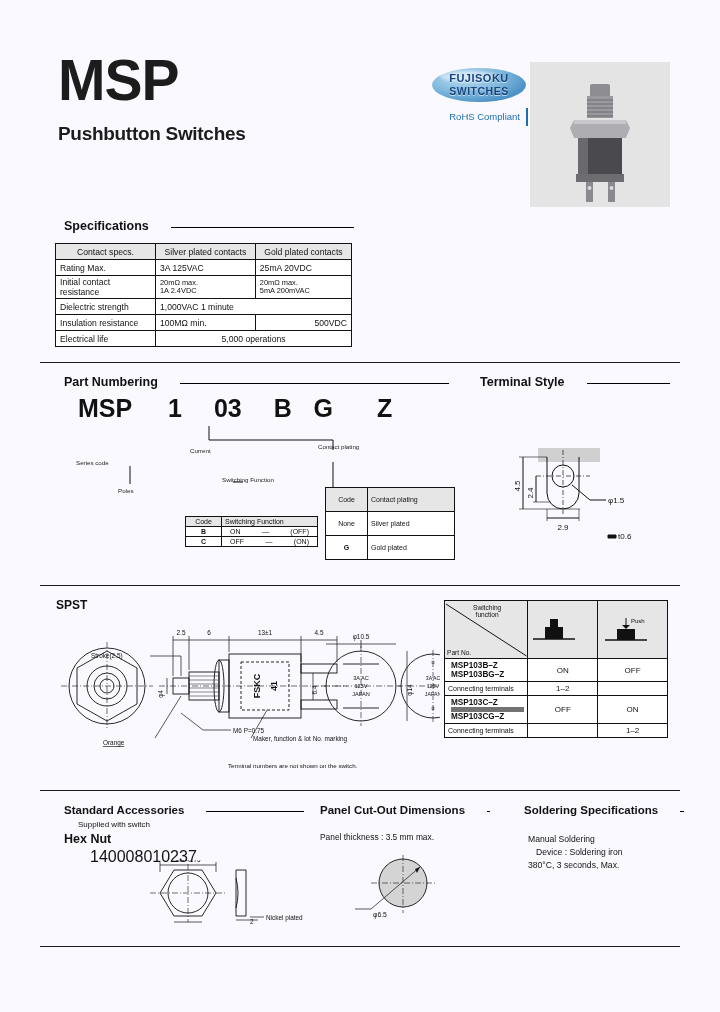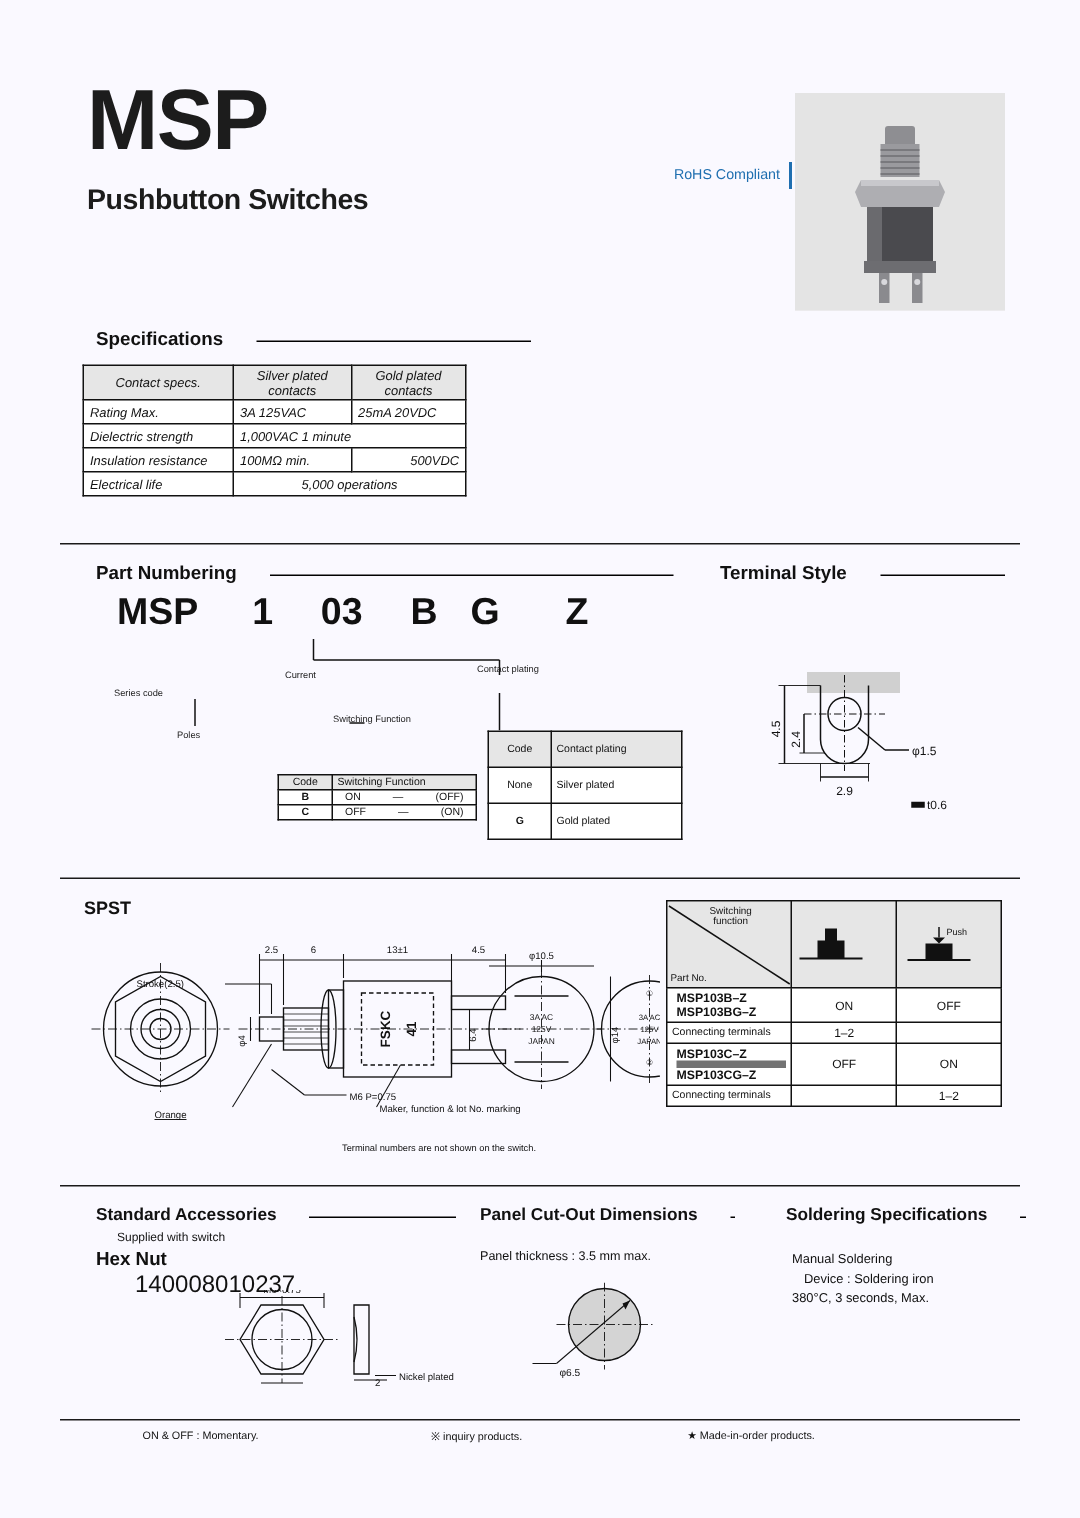"FUJISOKU" div.logo { html: none -> <div> <div></div> <div>FUJISOKU</div> <div>SWITCHES</div> </div> }
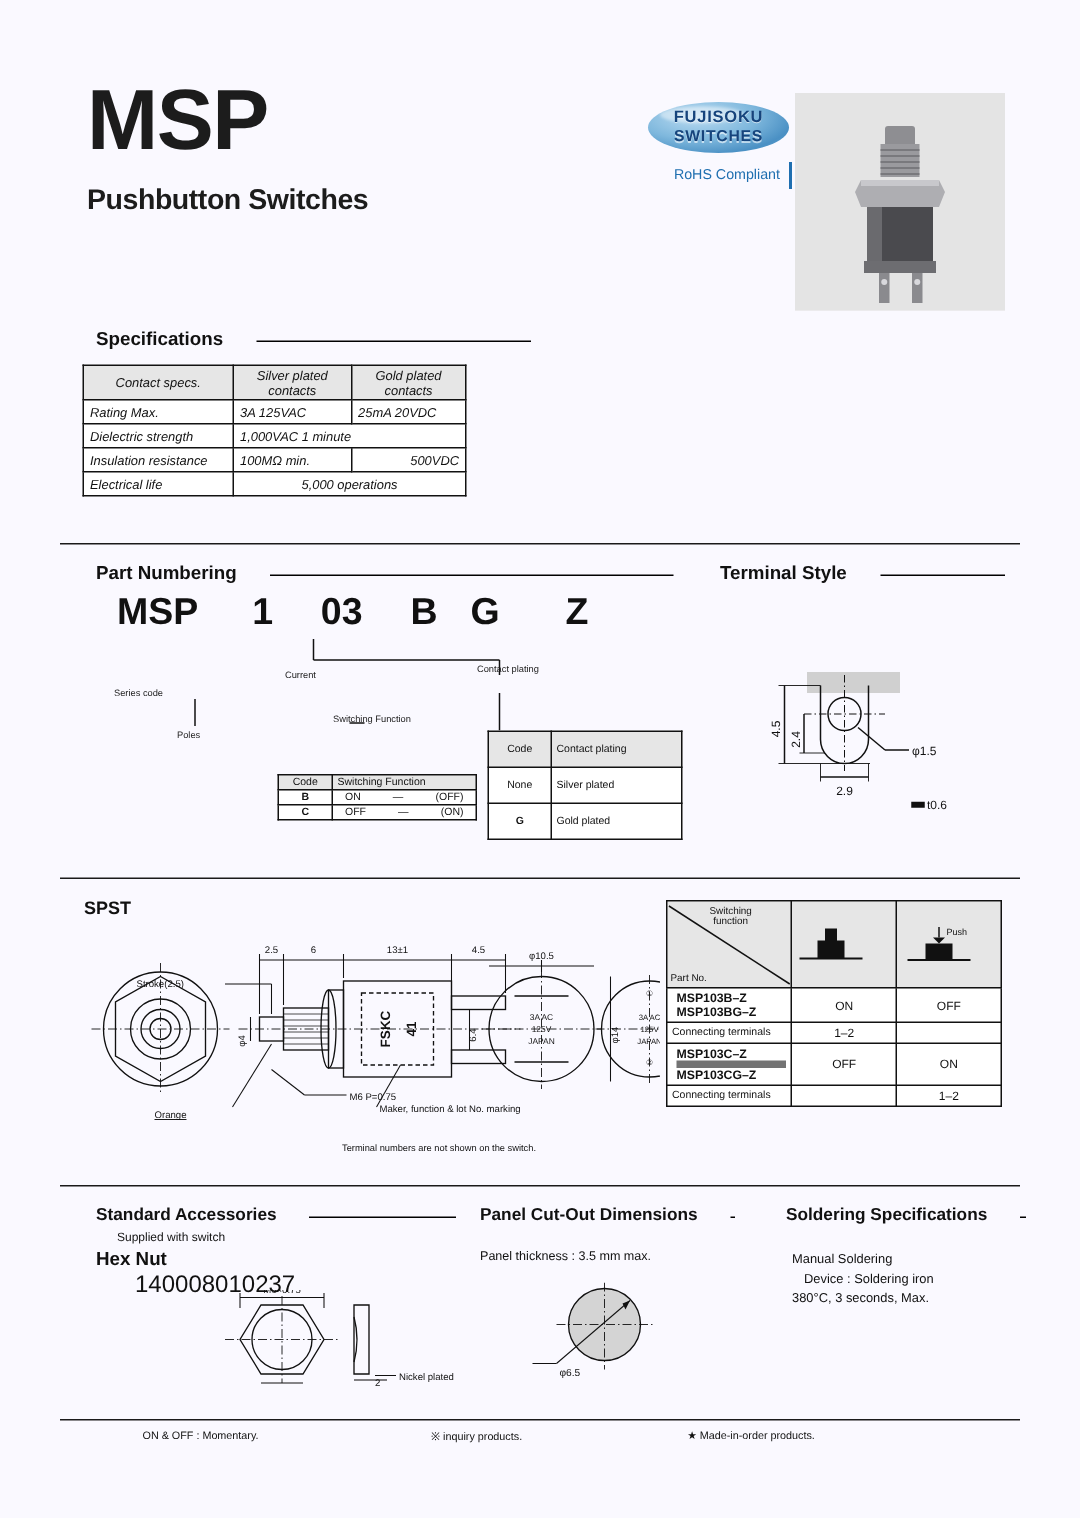"Contact specs." table.specs { font-style: italic -> none; width: 256px -> 297px }
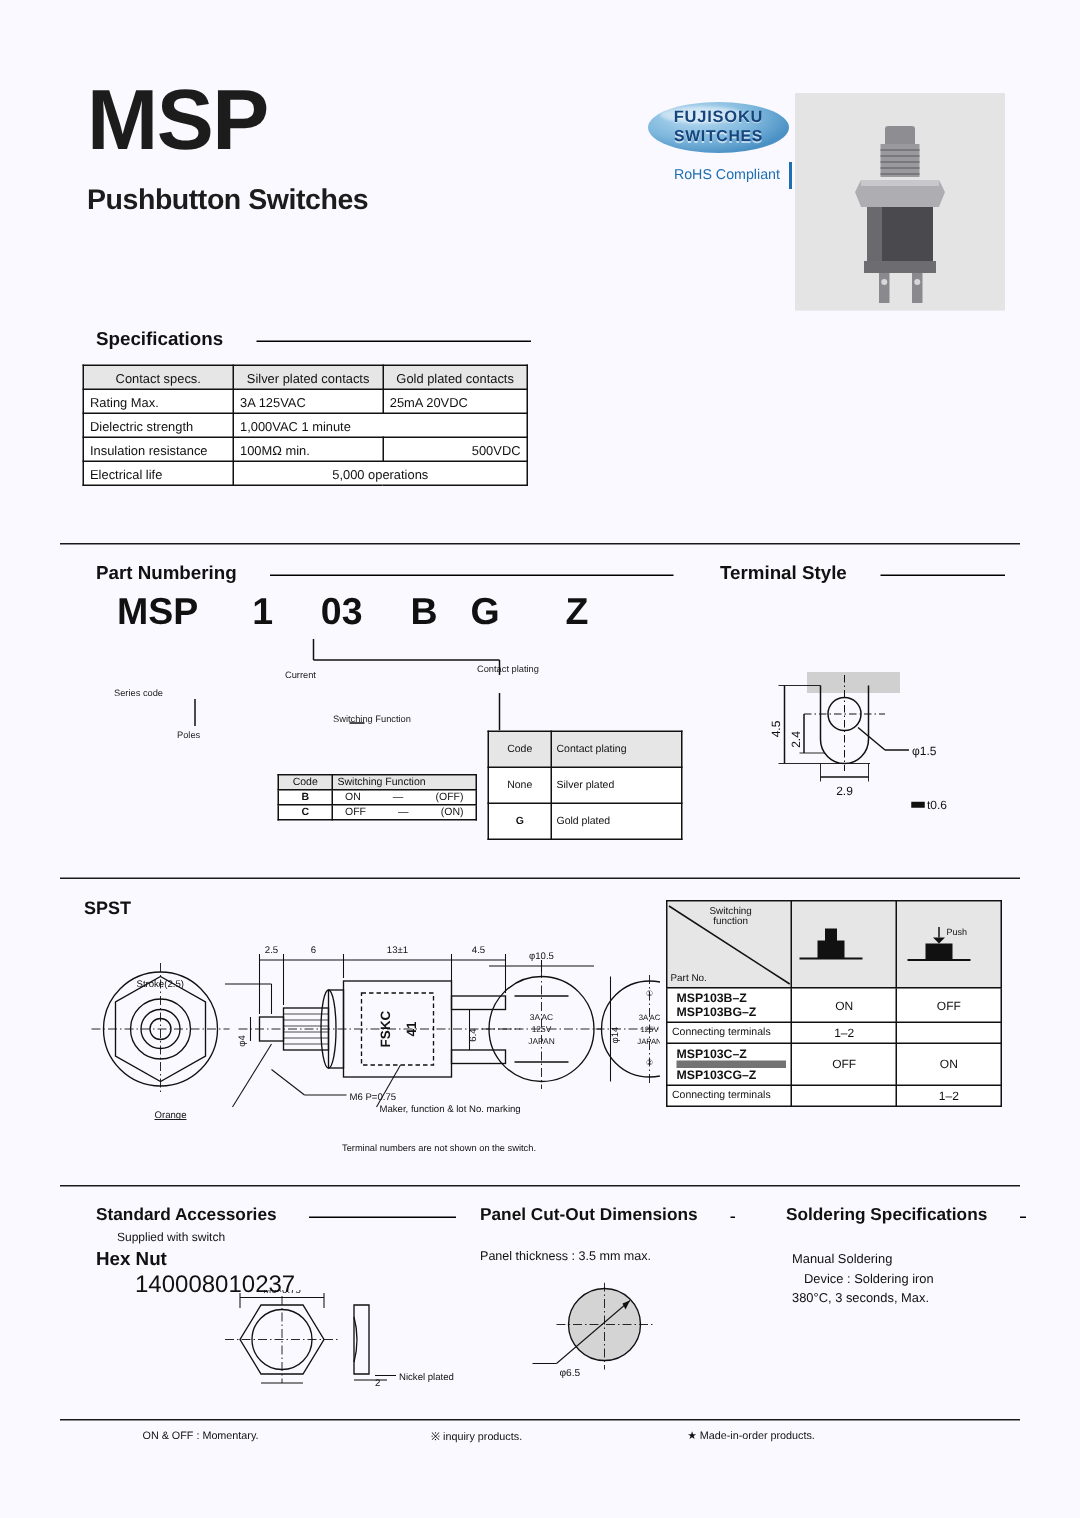"Initial contact resistance" tr { html: none -> <tr> <td>Initial contact resistance</td> <td>20mΩ max.<br>1A 2.4VDC</td> <td>20mΩ max.<br>5mA 200mVAC</td> </tr> }
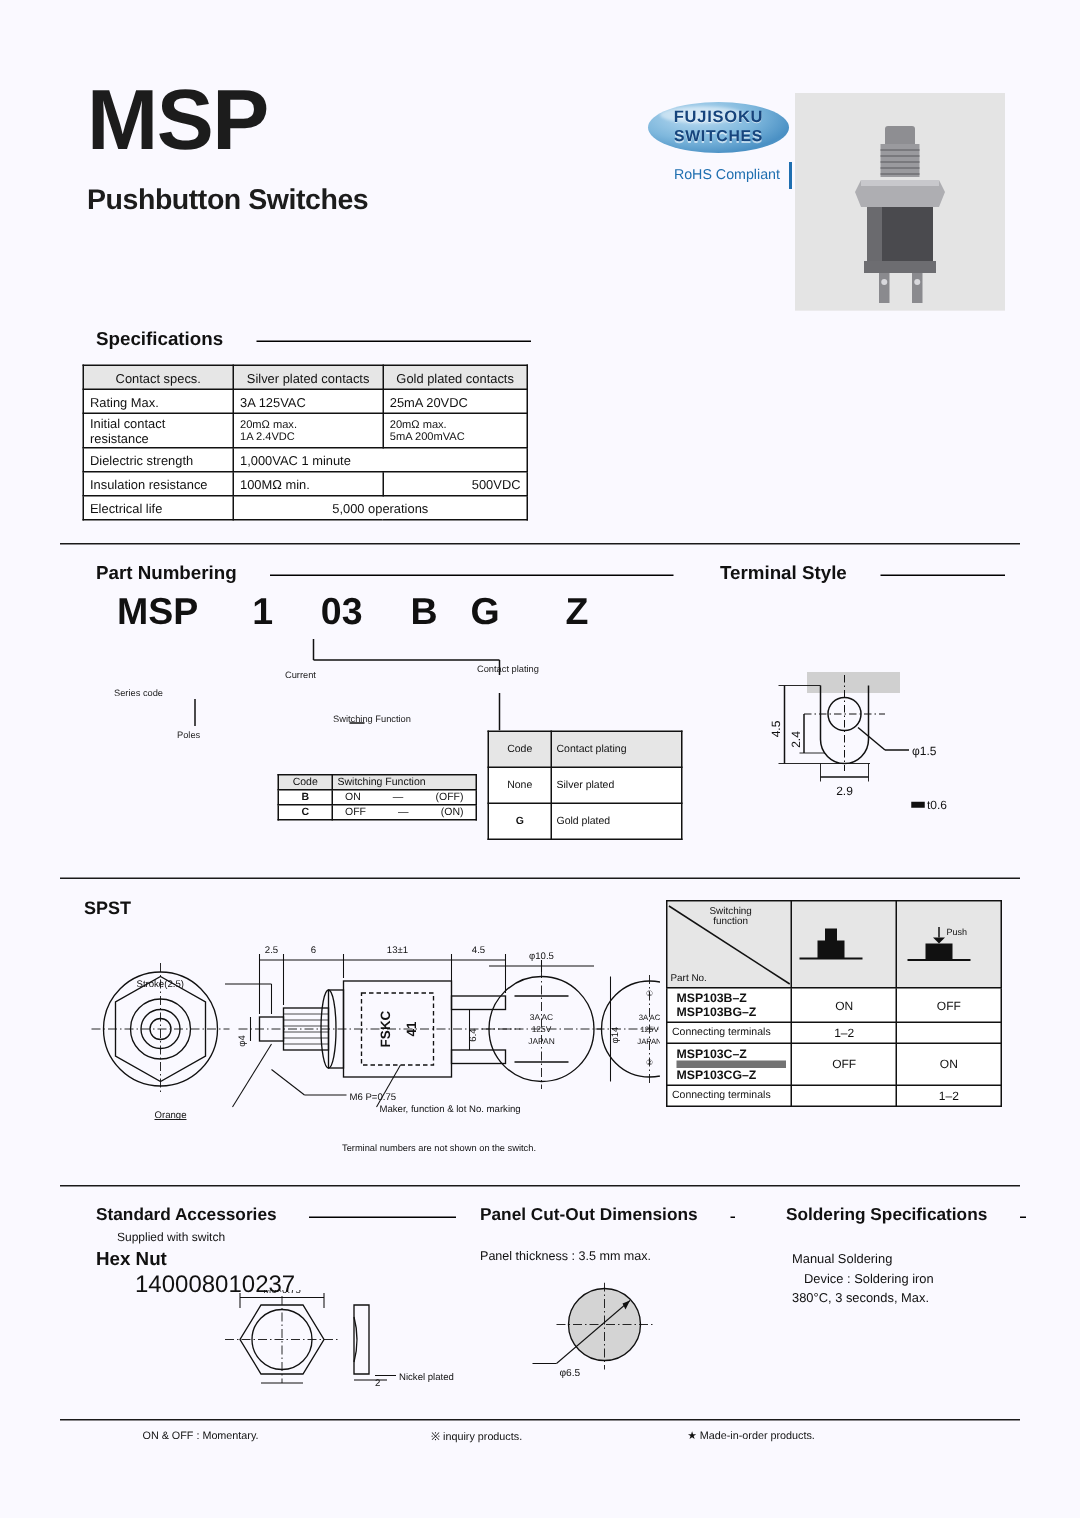"ON & OFF : Momentary." div.footer { html: <div> <span>ON &amp; OFF : Momentary.</span> <span>※ inquiry products.</span> <span>★ Made-in-order products.</span> </div> -> none }
